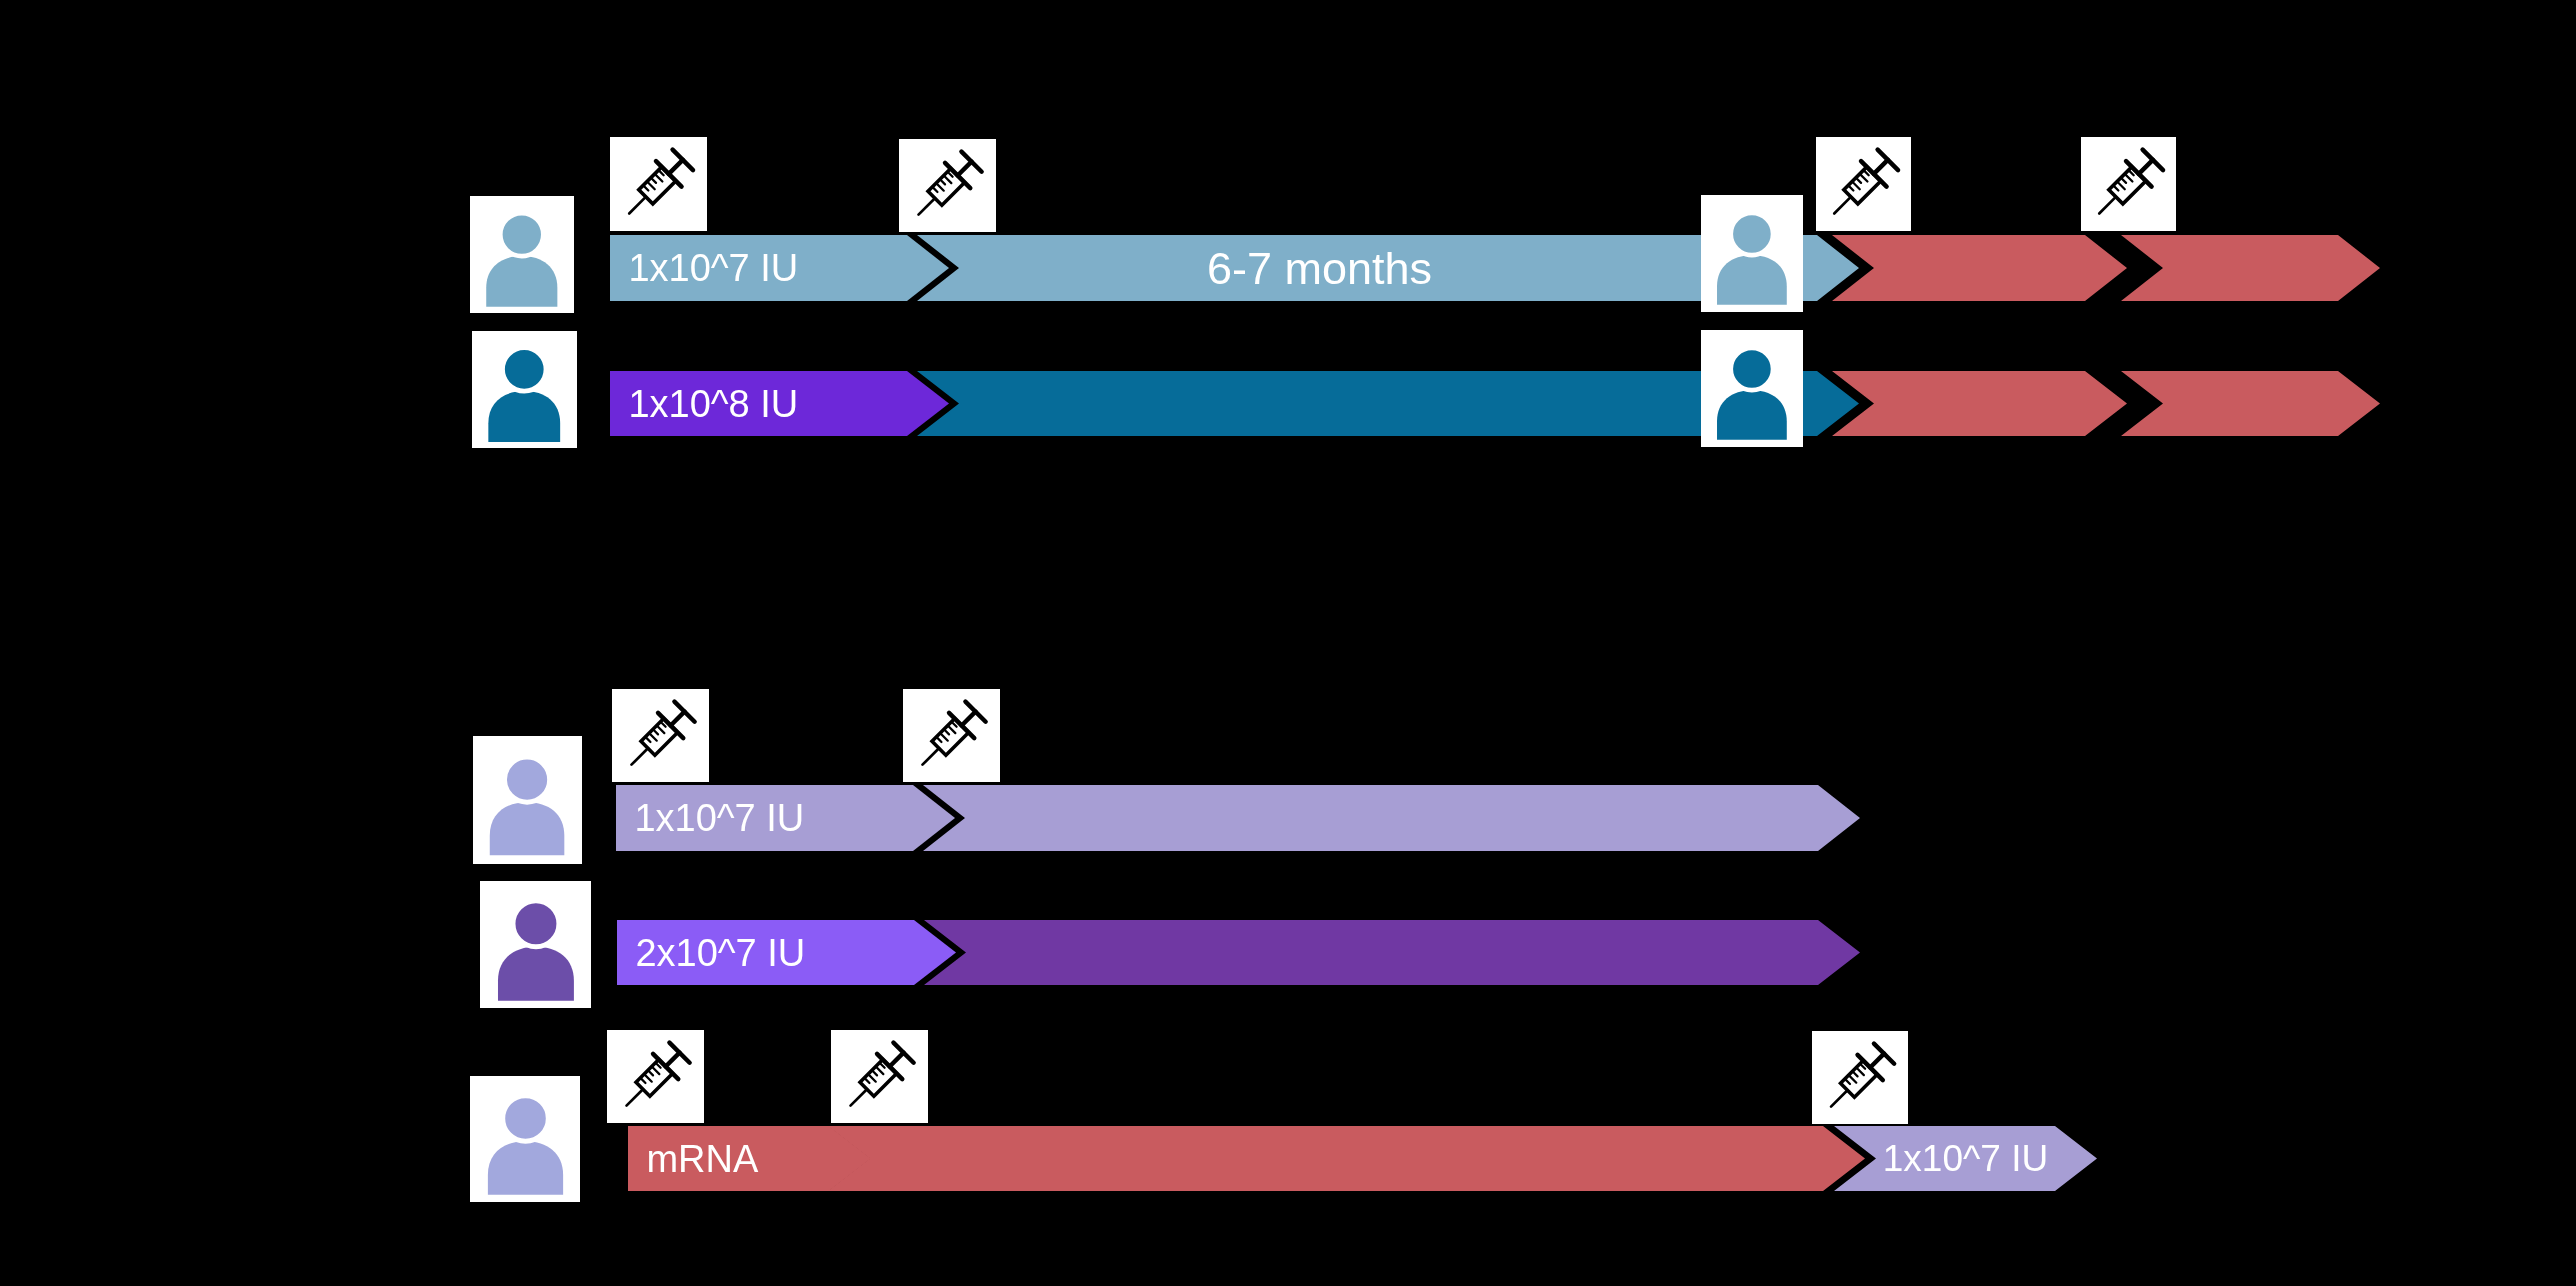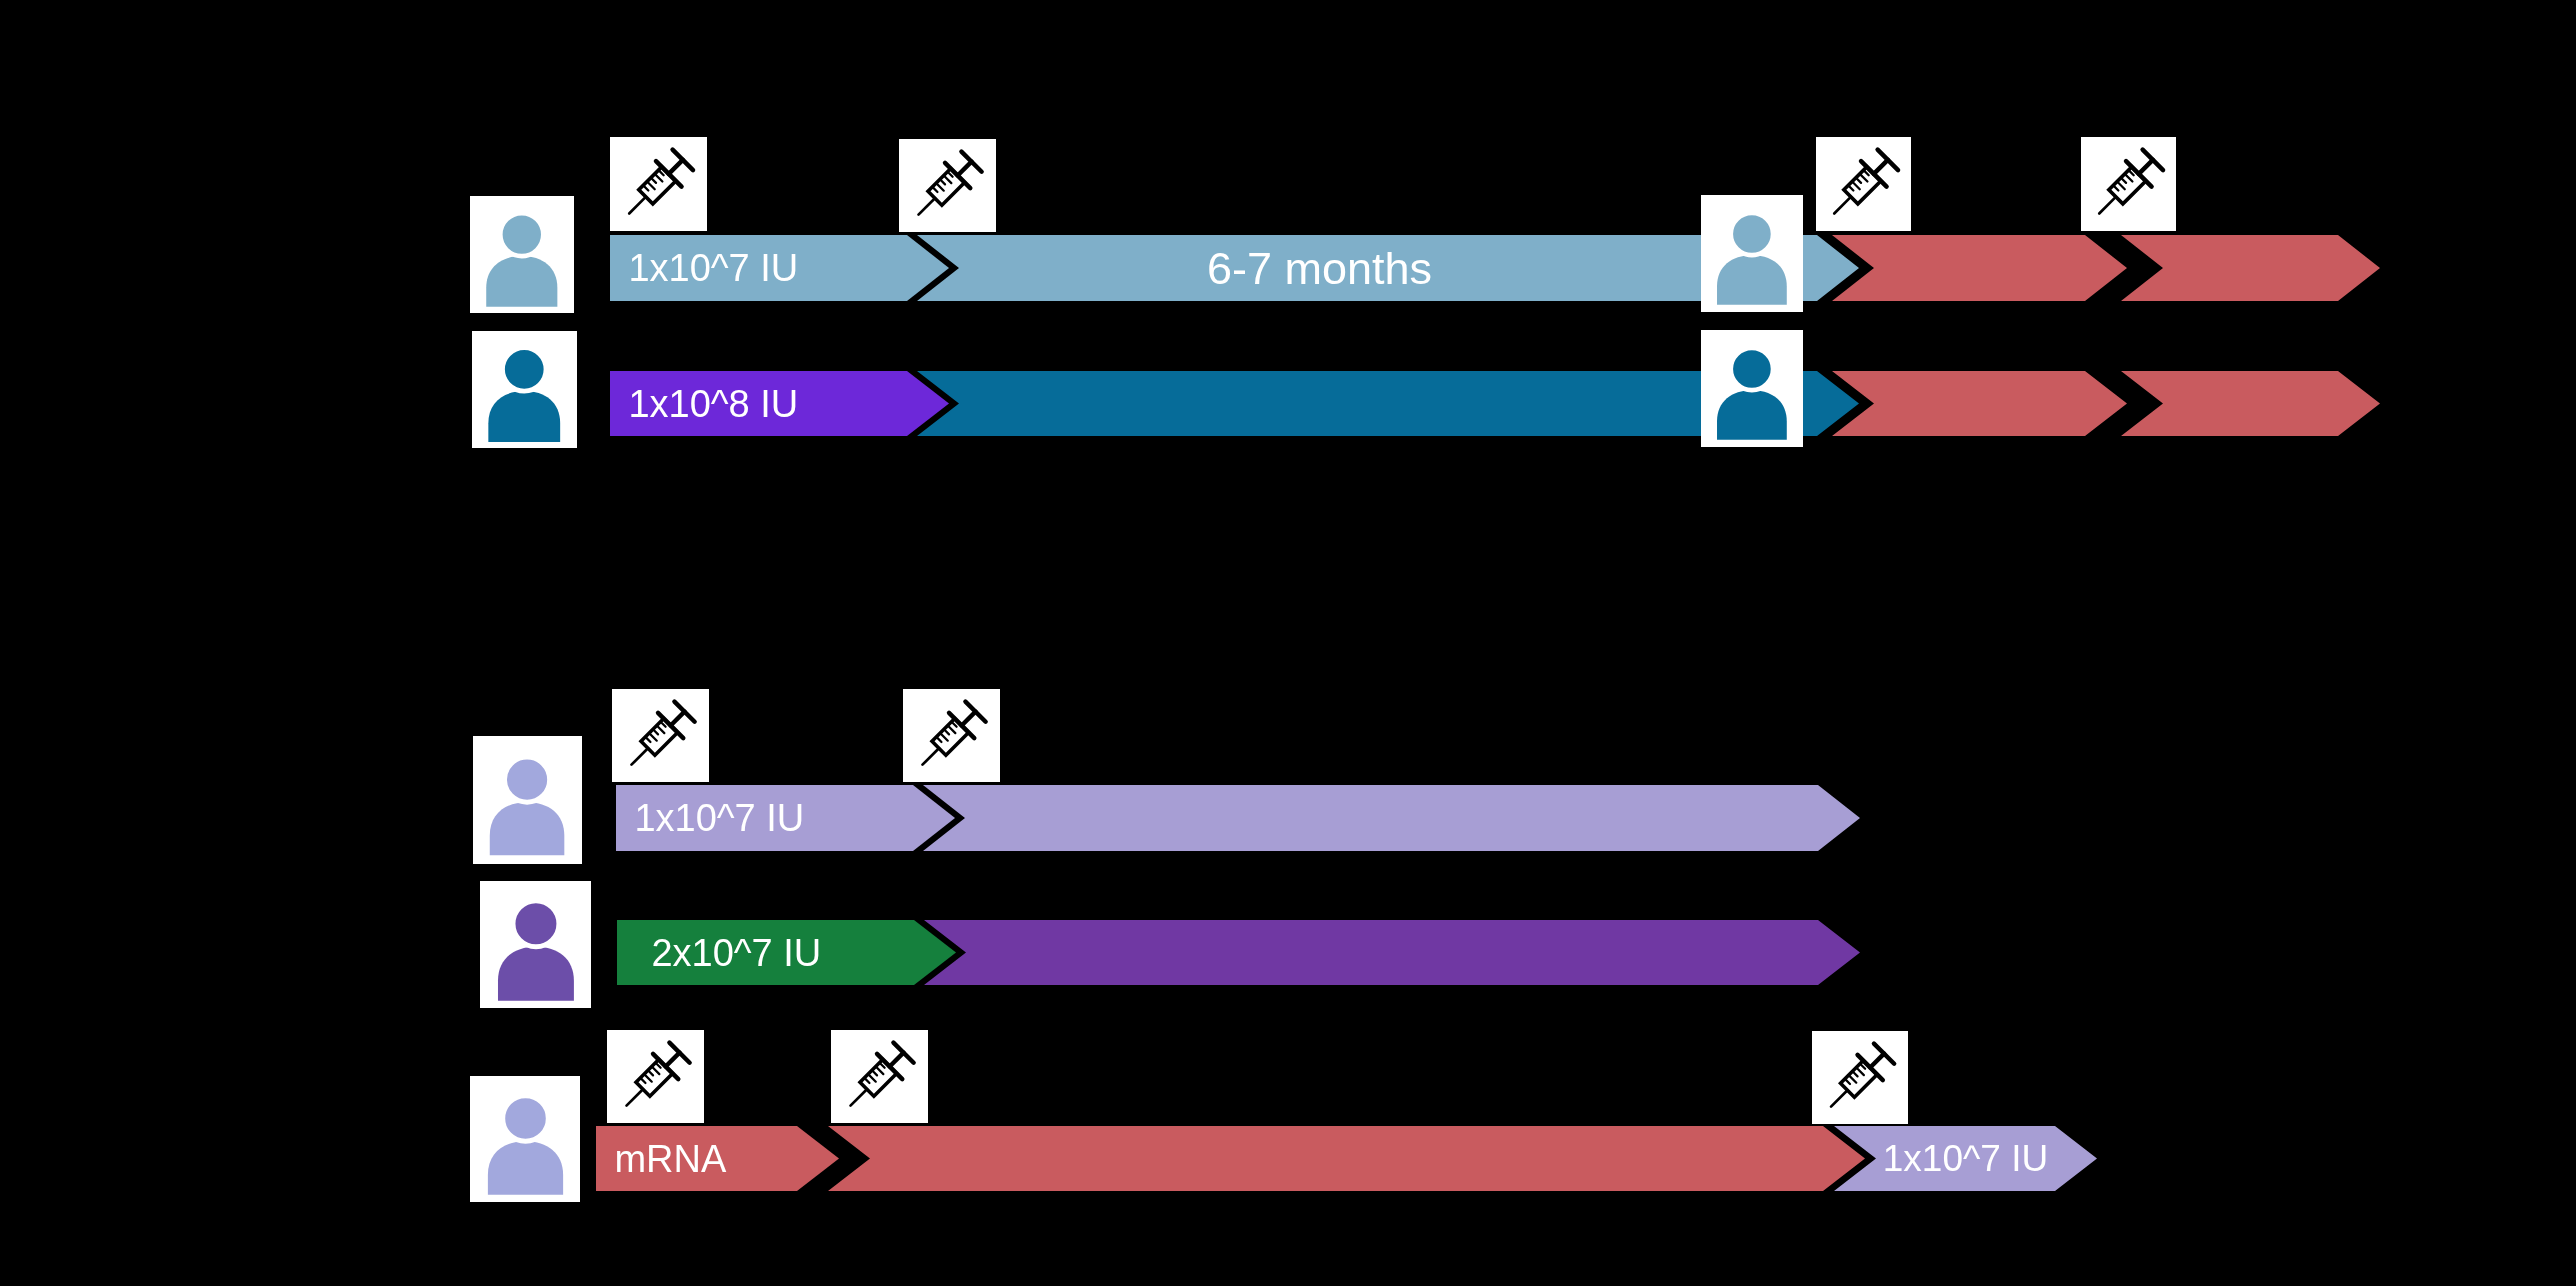"2x10^7 IU" div.arrow { background-color: #15803d -> #8b5cf6; padding-left: 16px -> none }
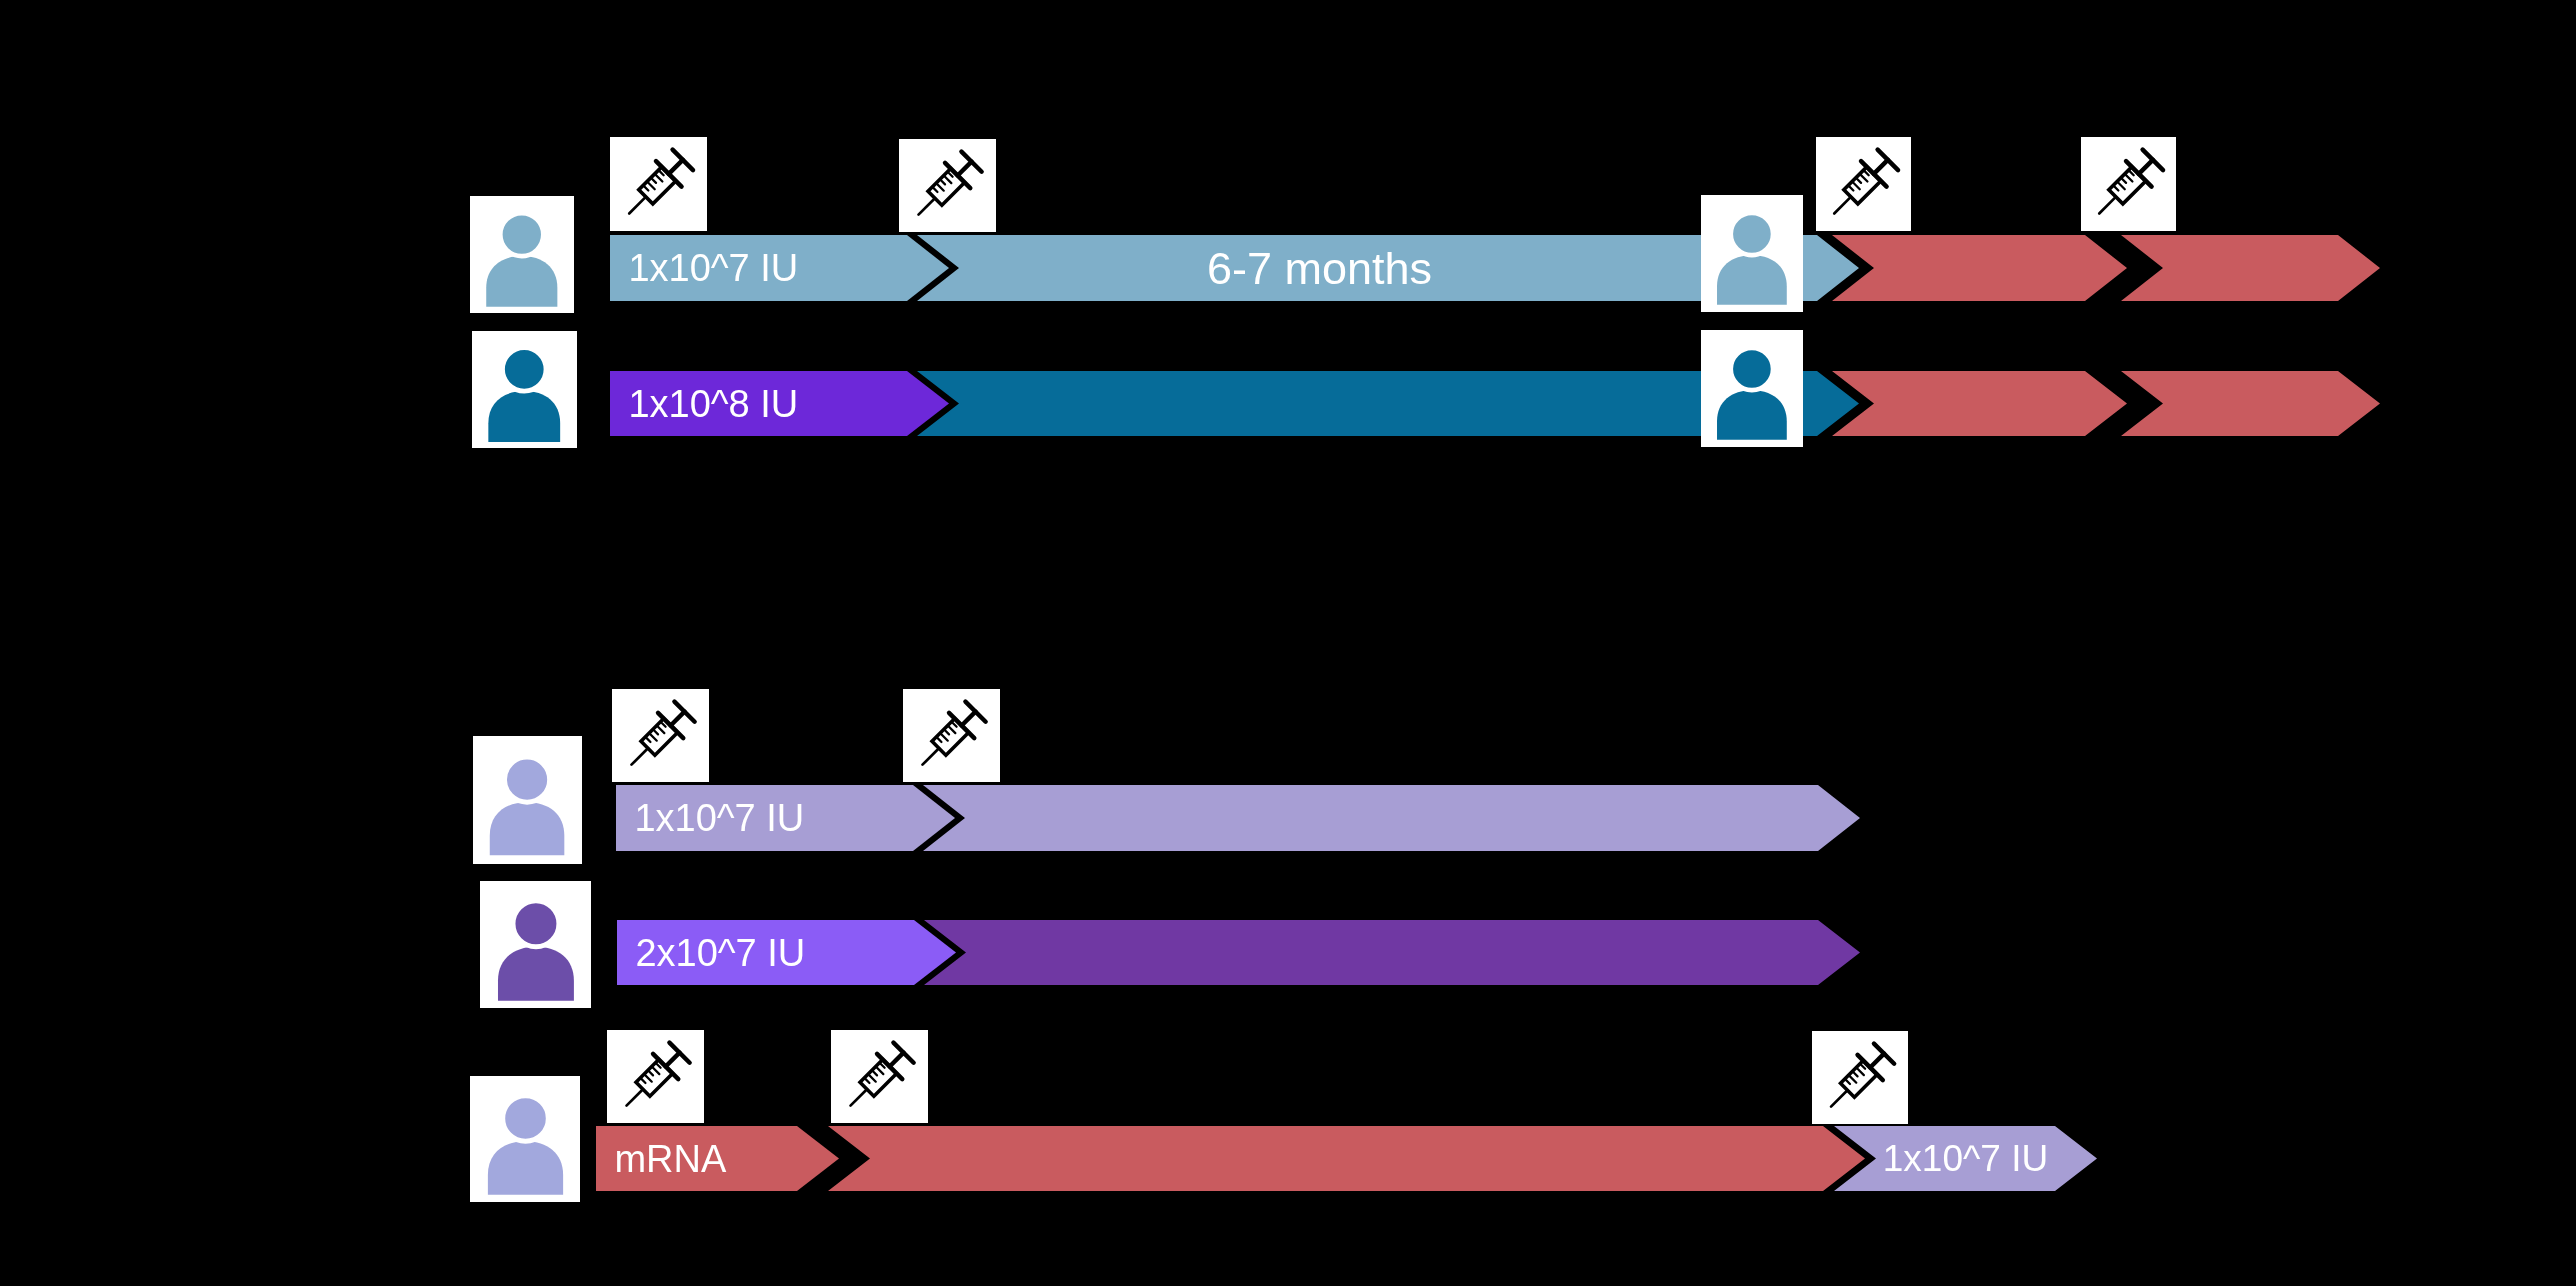"mRNA" div.arrow { left: 596px -> 628px }
